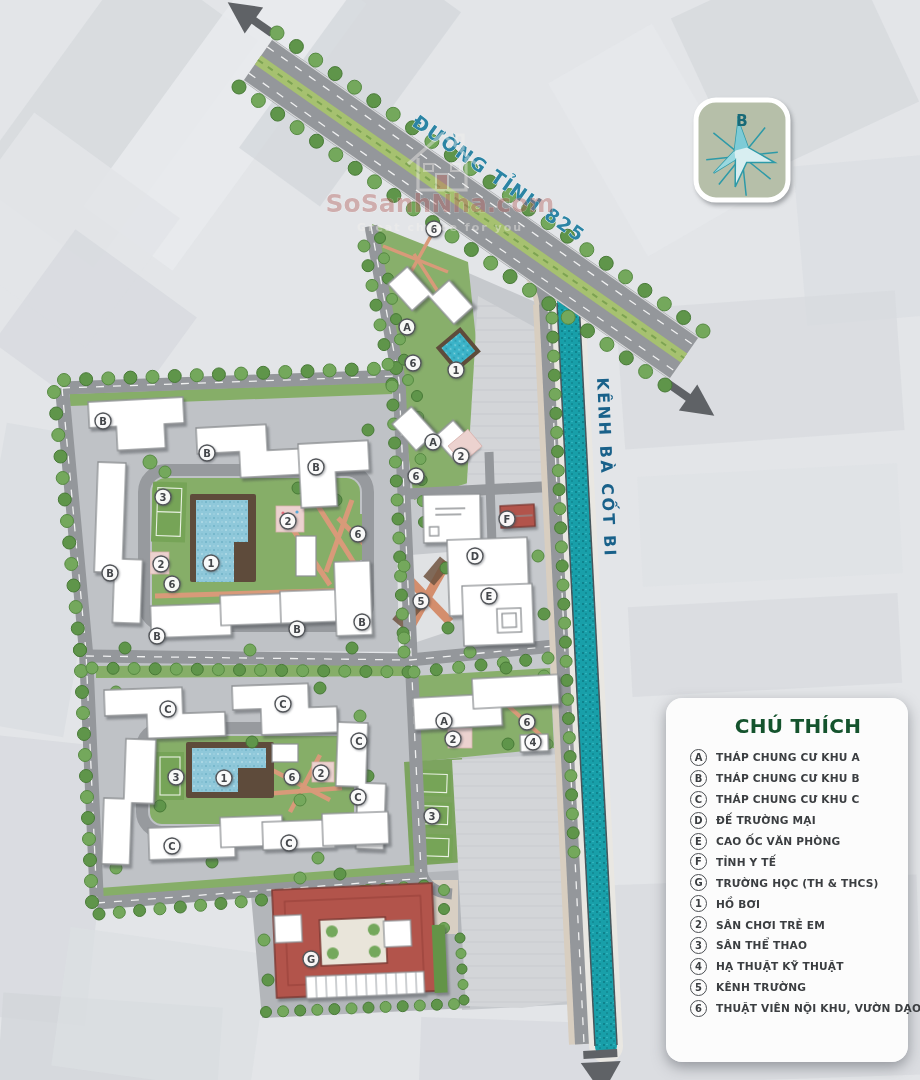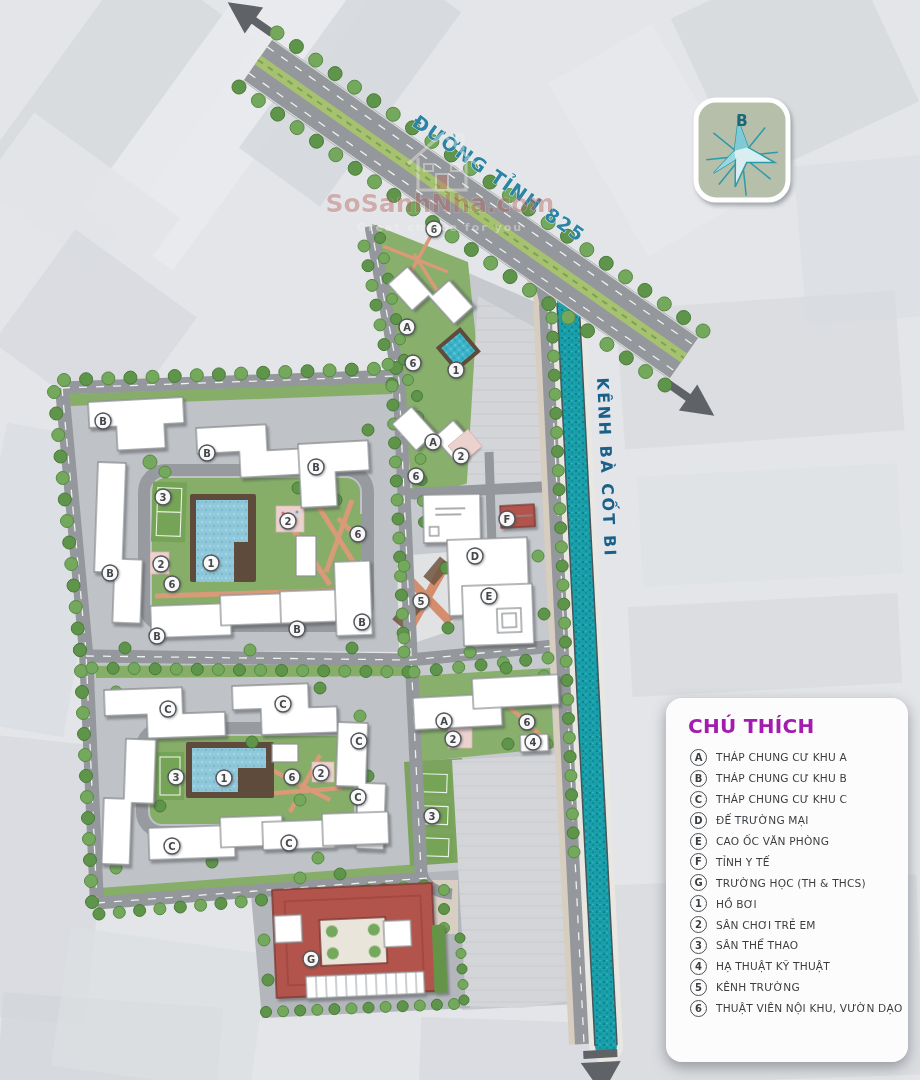"CHÚ THÍCH" .legend h2 { color: #a21caf -> #14532d; text-align: none -> center }
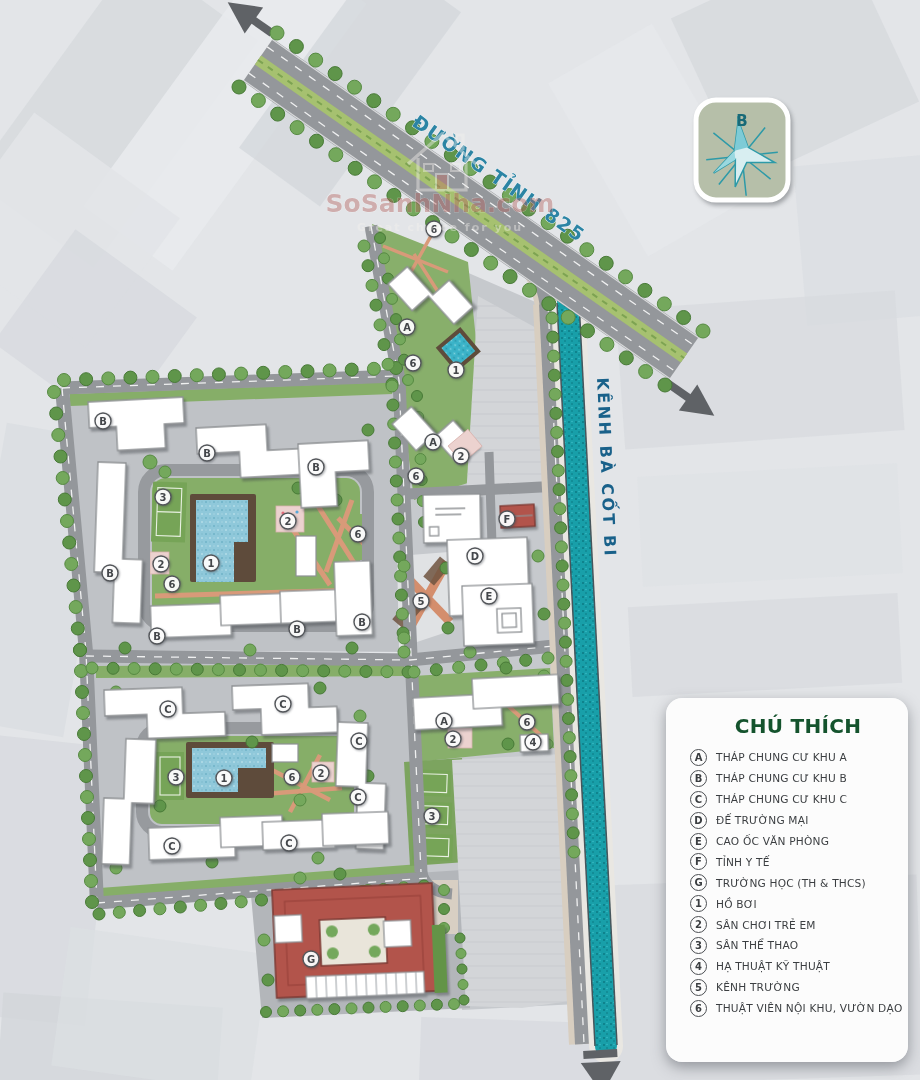"THÁP CHUNG CƯ KHU A" .legend .lab { font-weight: normal -> bold }
